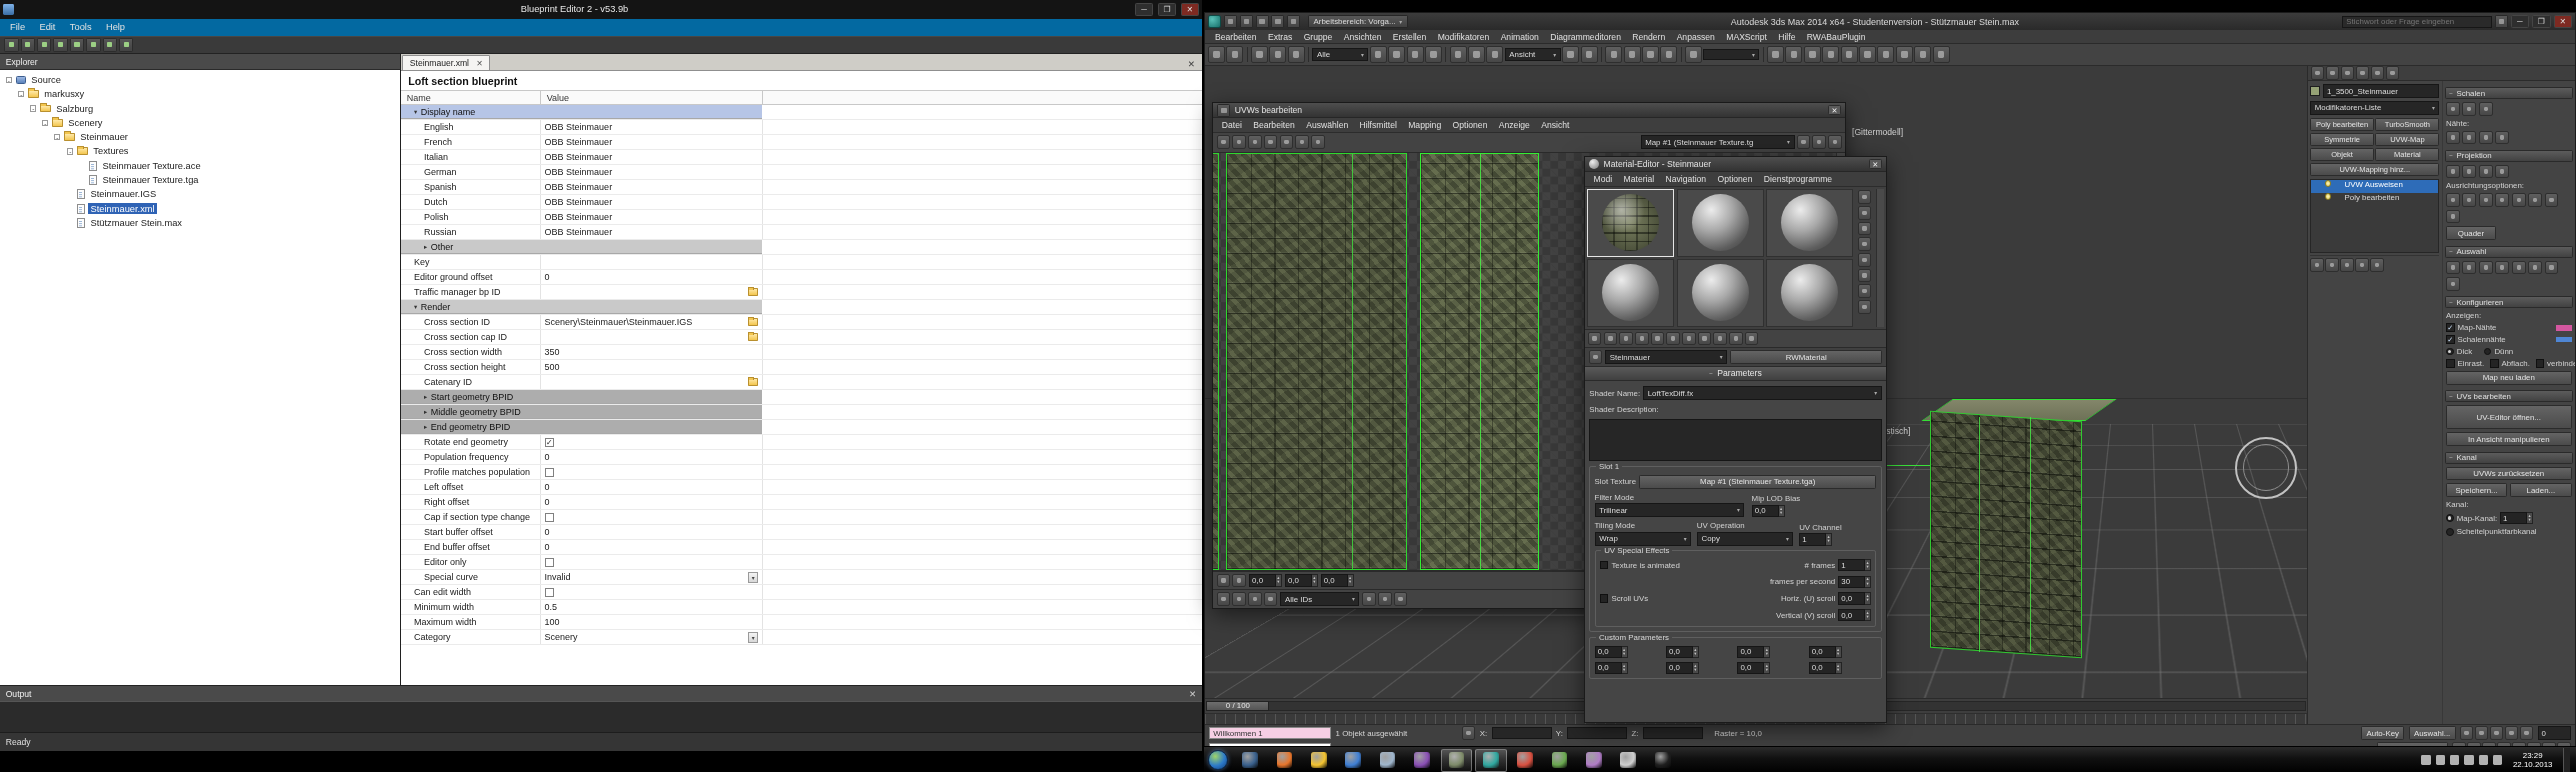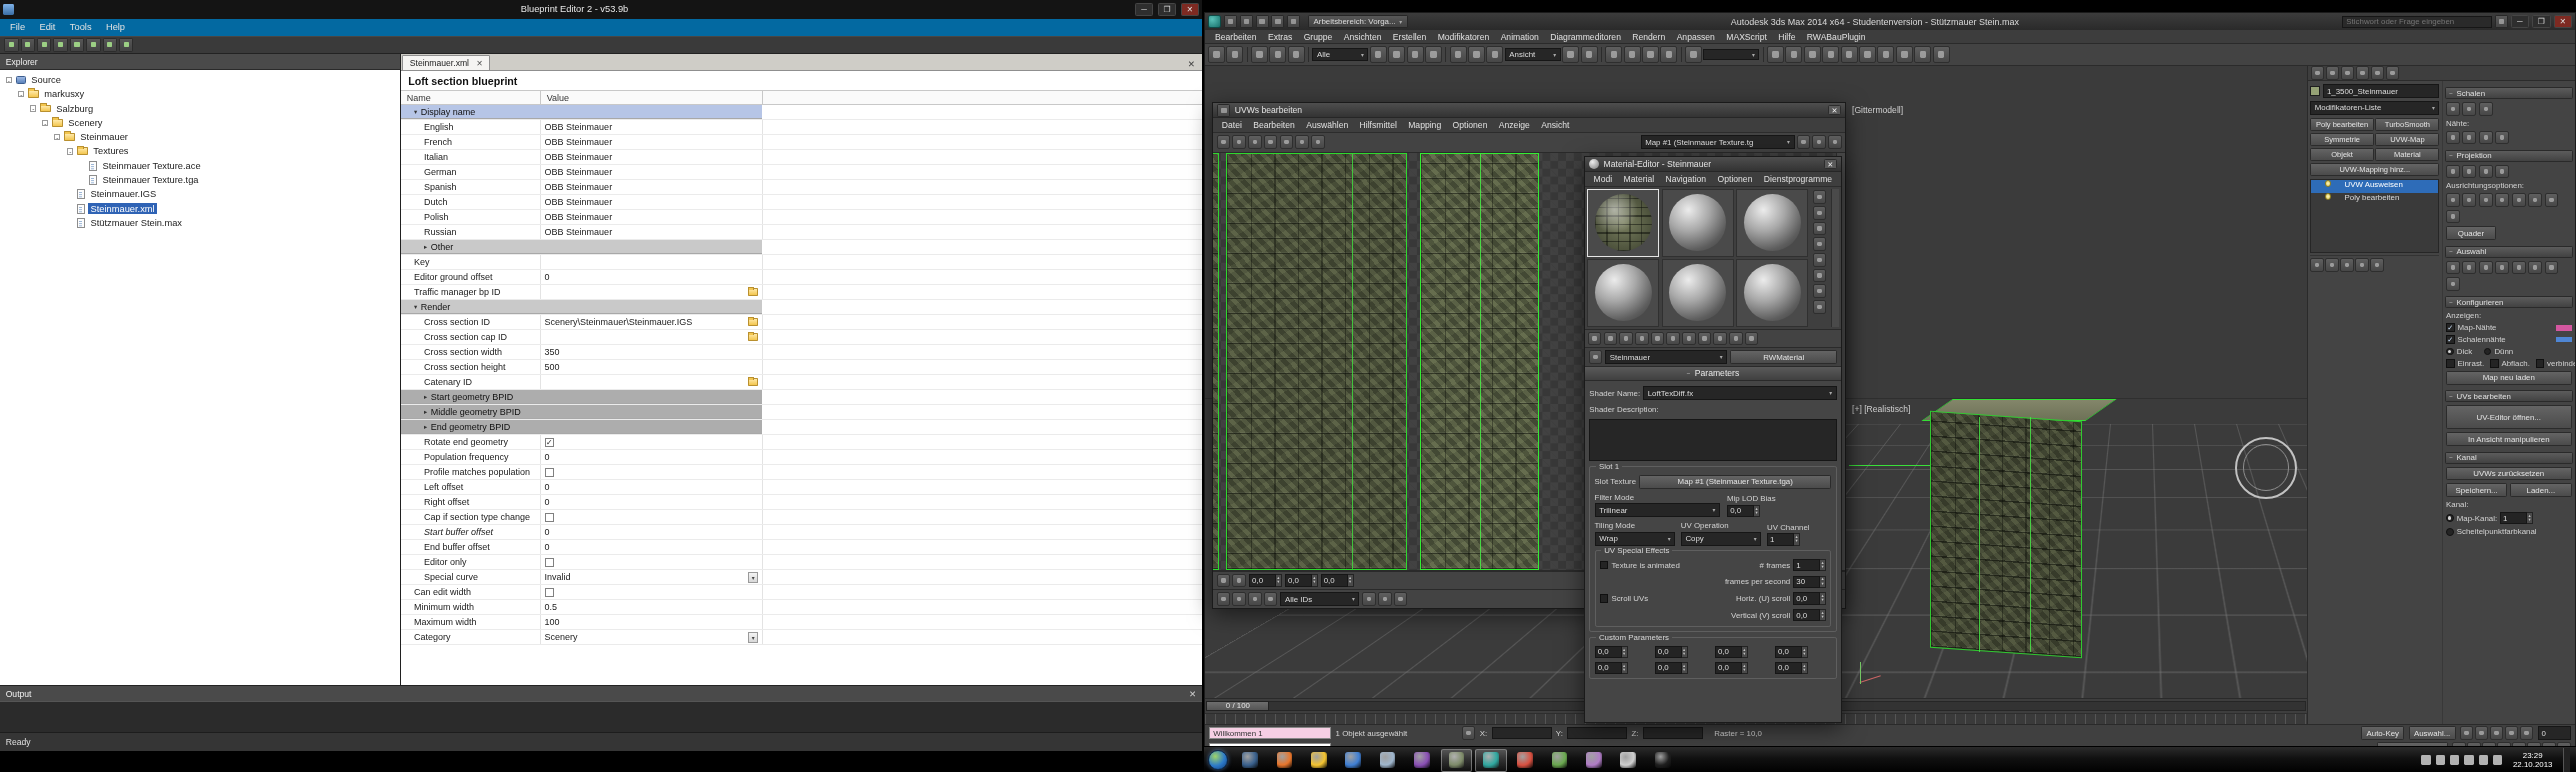"[Gittermodell]" .vp-label { margin-top: none -> 22px }
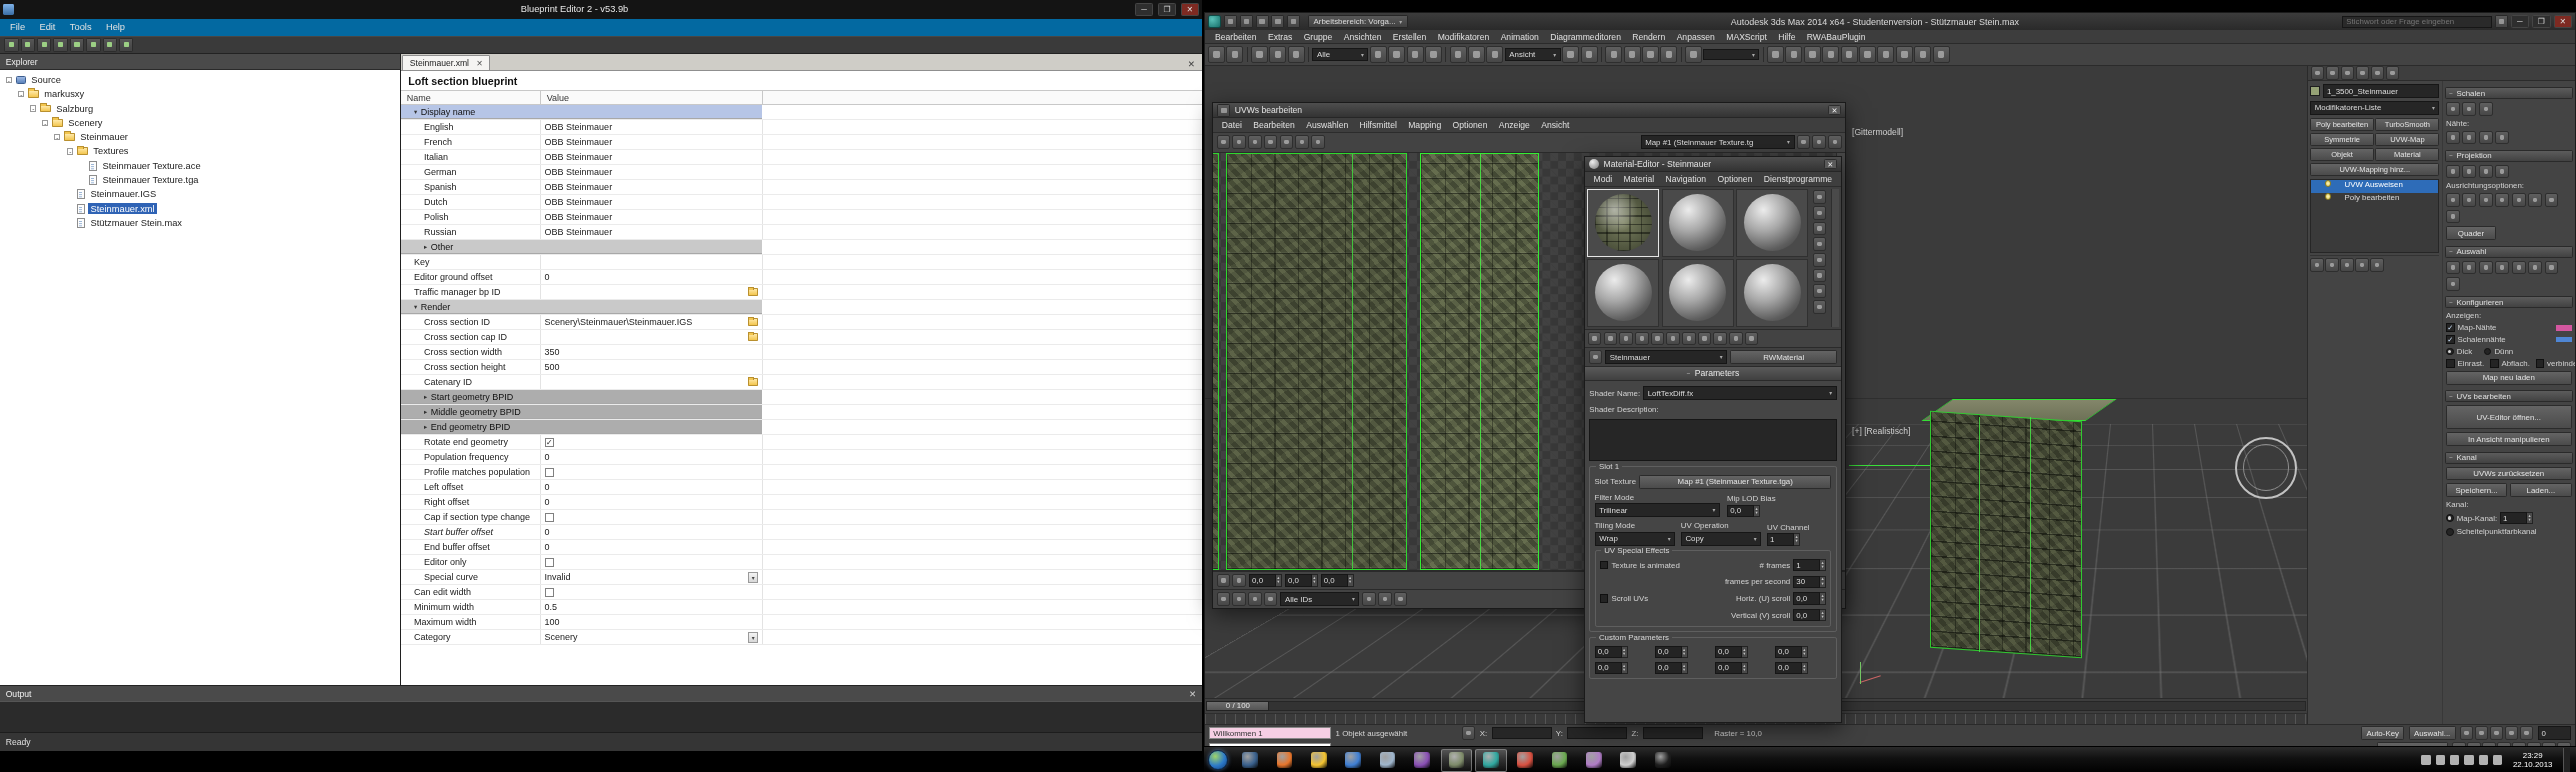"Material-Editor - Steinmauer" #mat { width: 258px -> 303px }
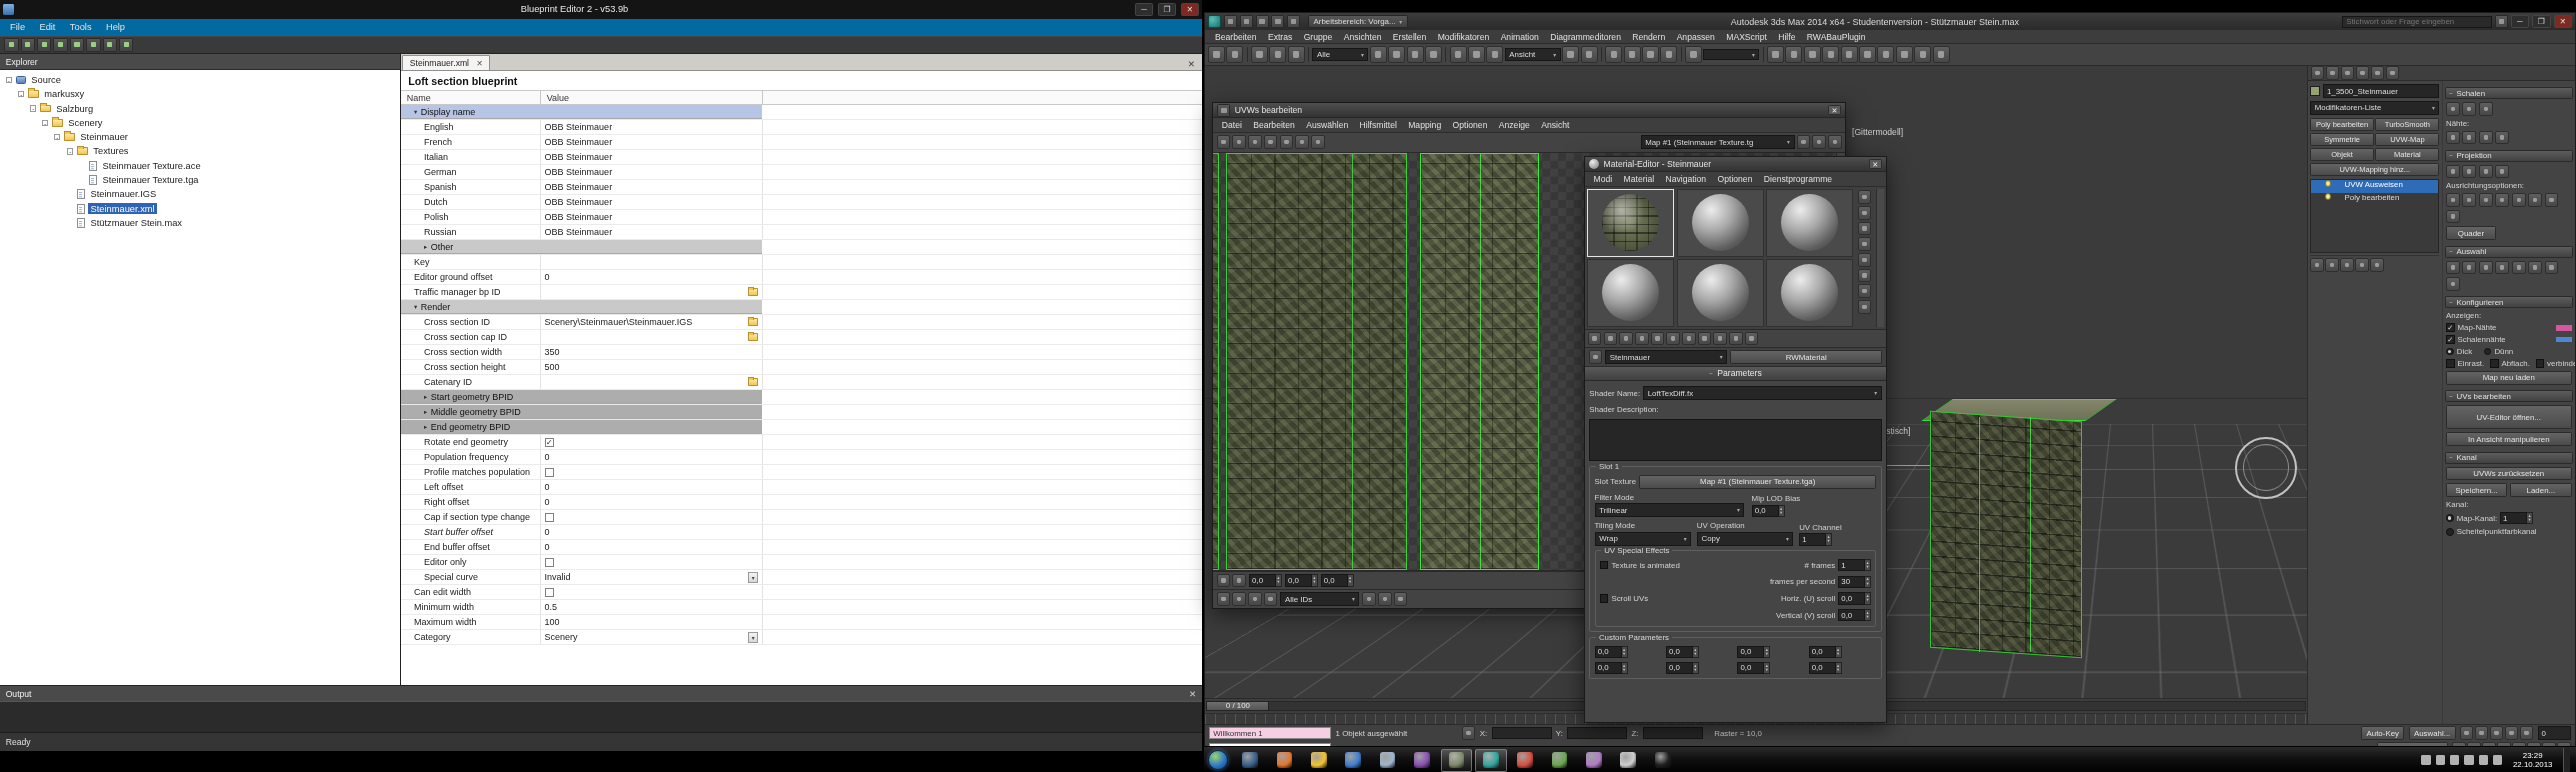"Start buffer offset" div.pg-name { font-style: italic -> none }
